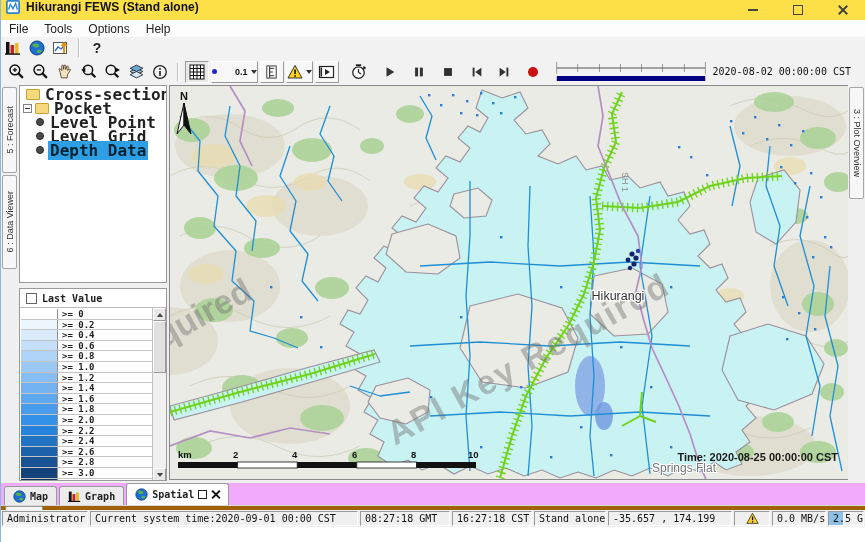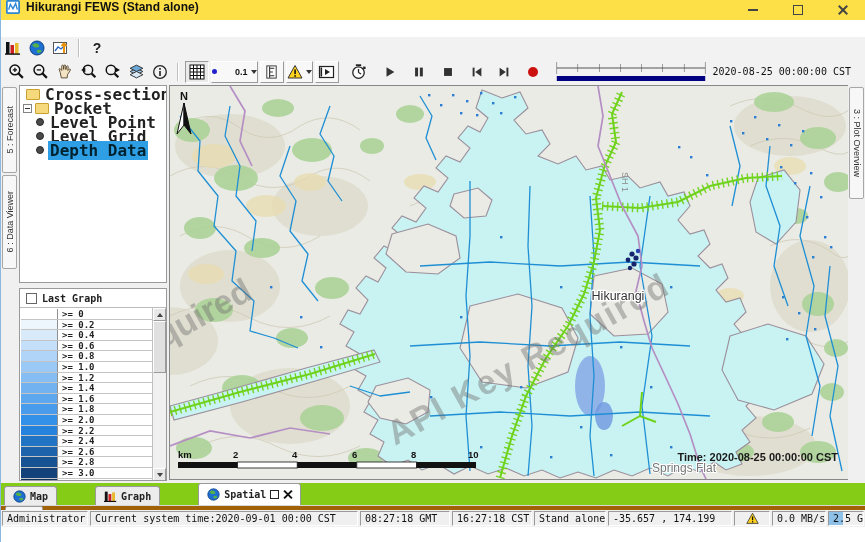"File" div.menubar { html: none -> <div> <span>File</span> <span>Tools</span> <span>Options</span> <span>Help</span> </div> }
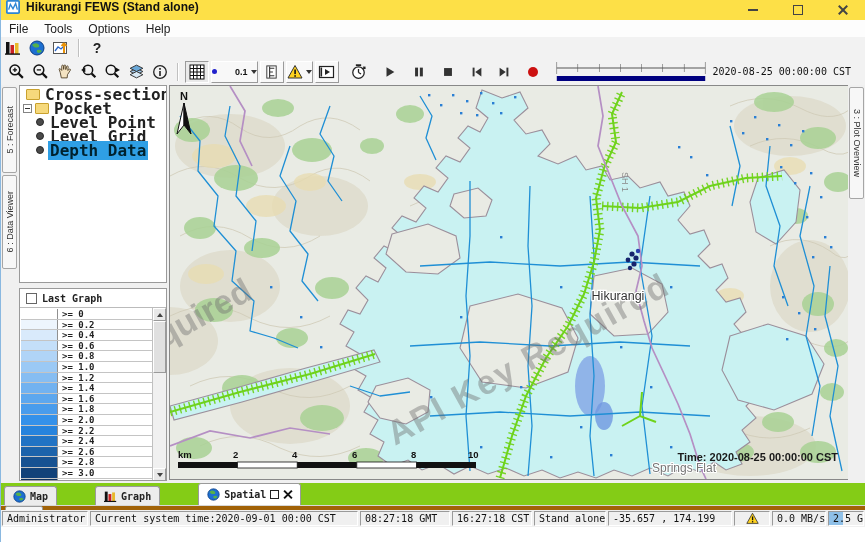"2020-08-25 00:00:00 CST" span.tb-datetime { text: 2020-08-25 -> 2020-08-02 }
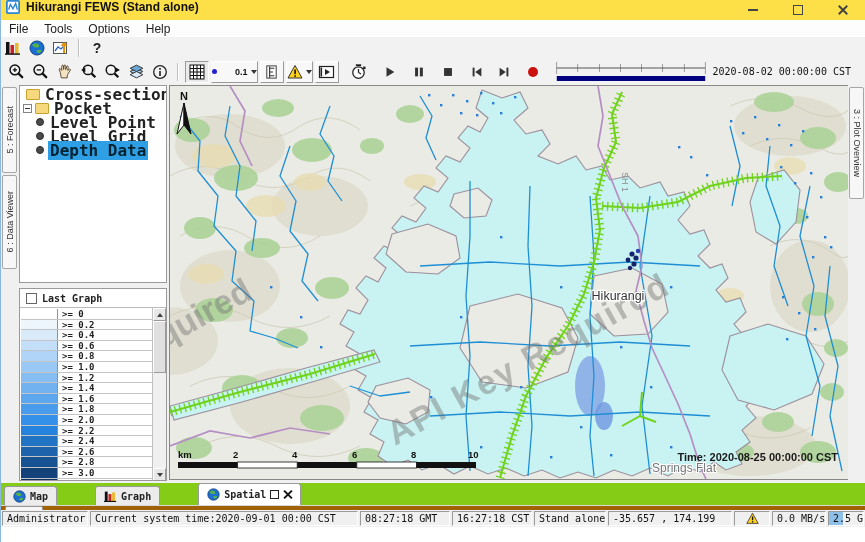"Last Graph" span.legend-title { text: Graph -> Value }
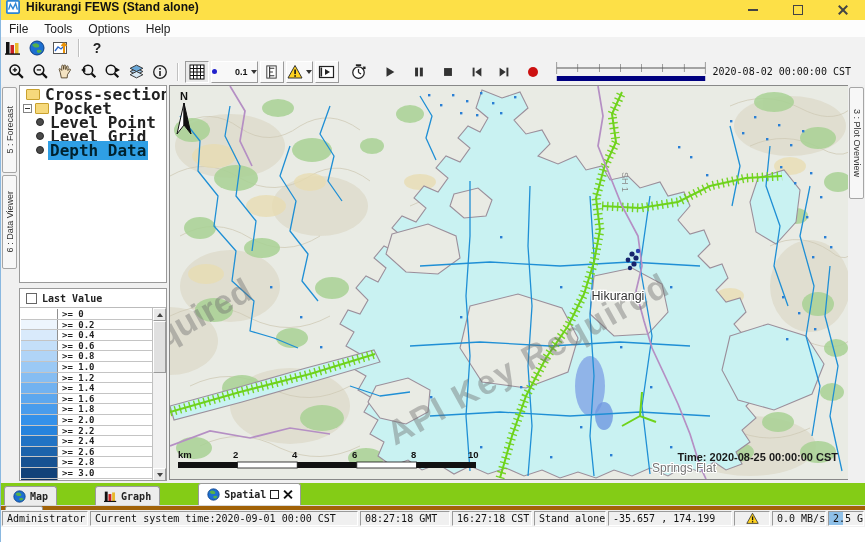"Map" .tabbar { background: #84cc16 -> #f0abfc; gap: 36px -> none }
